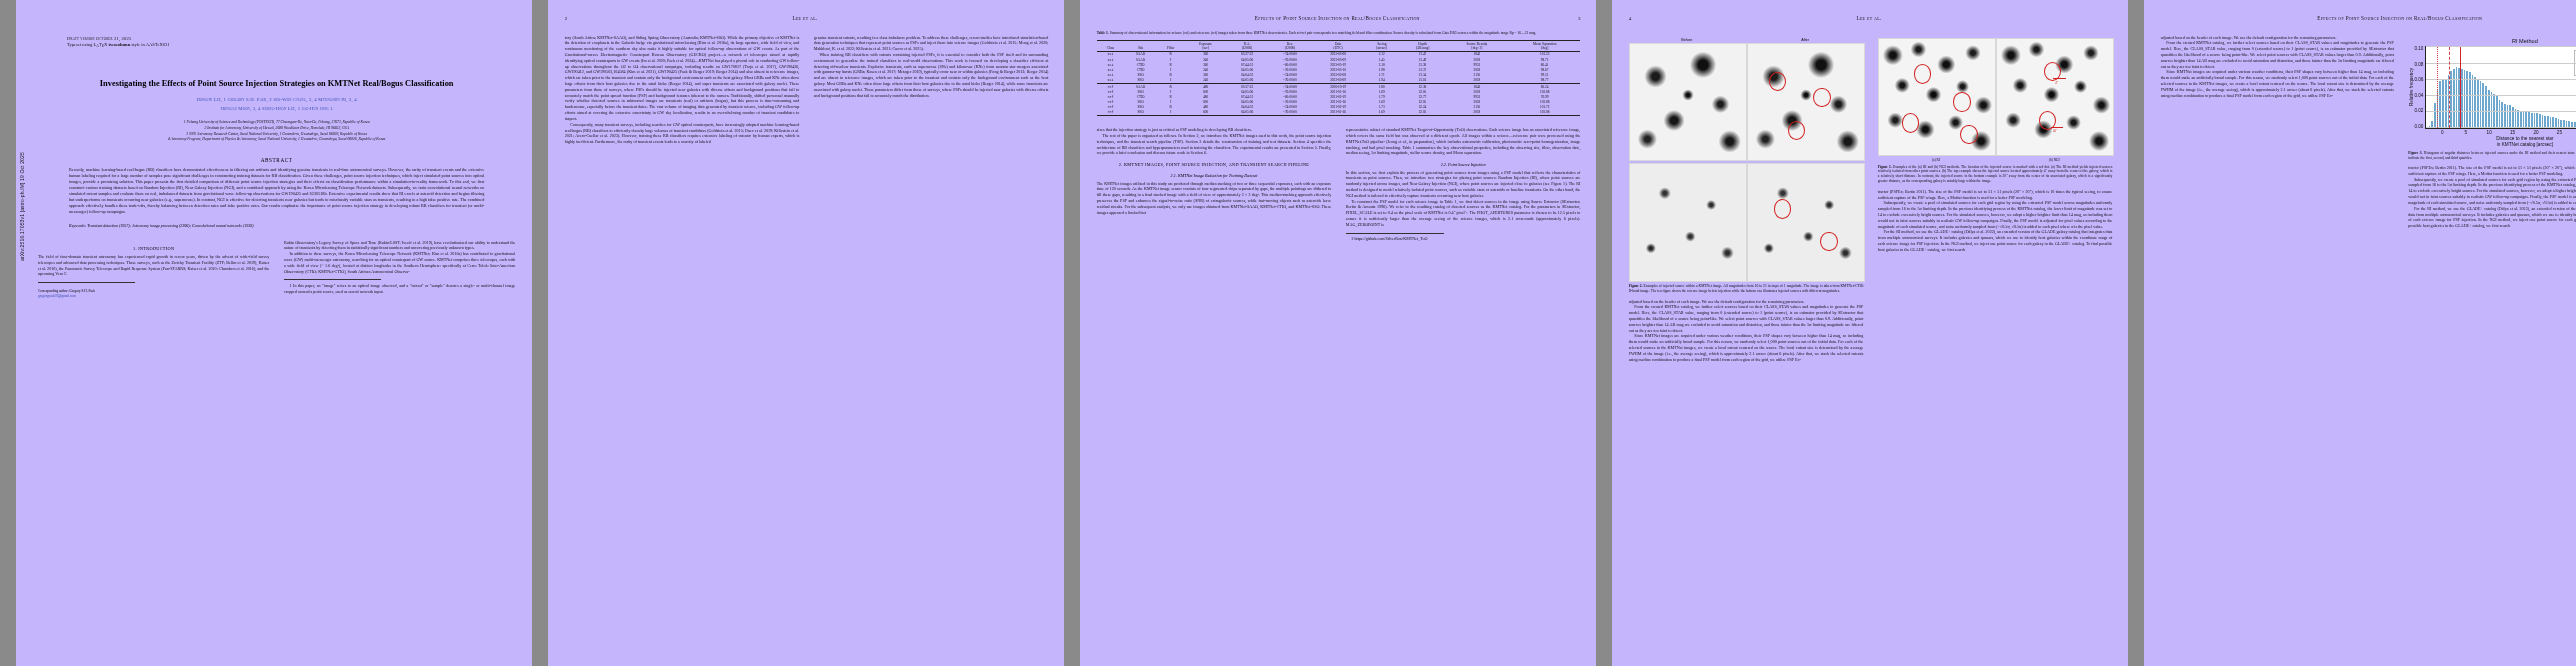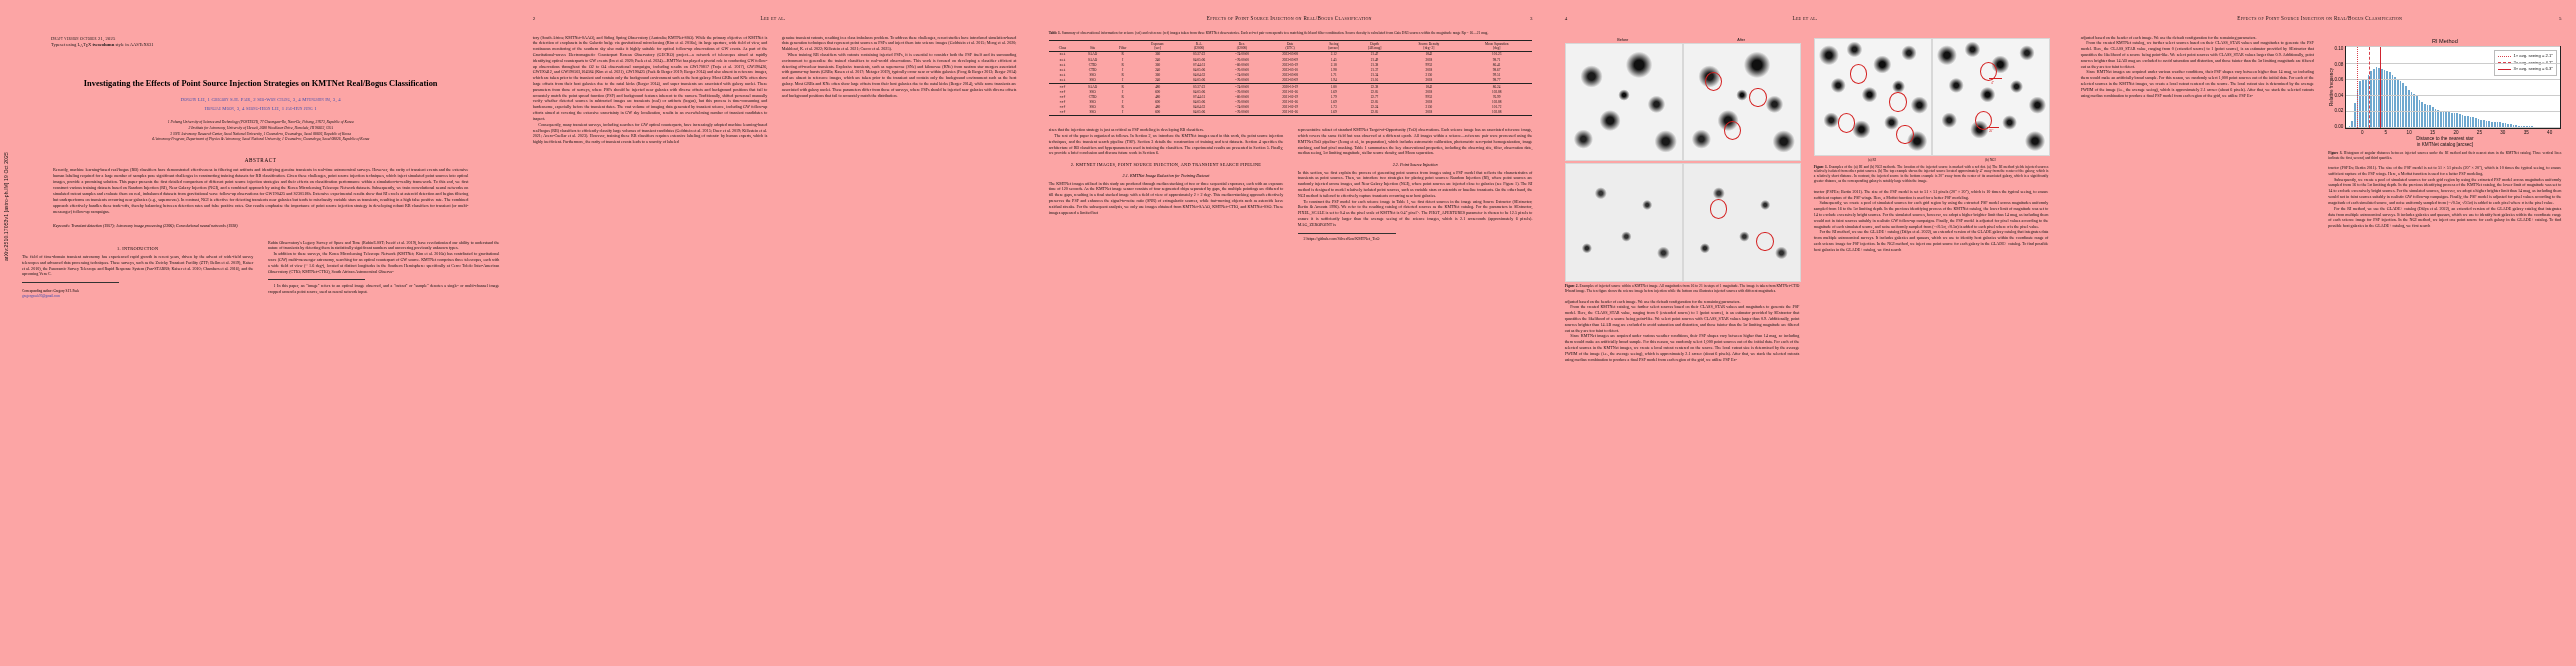"Investigating the Effects of Point" .page { background: #fca5a5 -> #c4b5fd; margin-left: none -> 16px }
